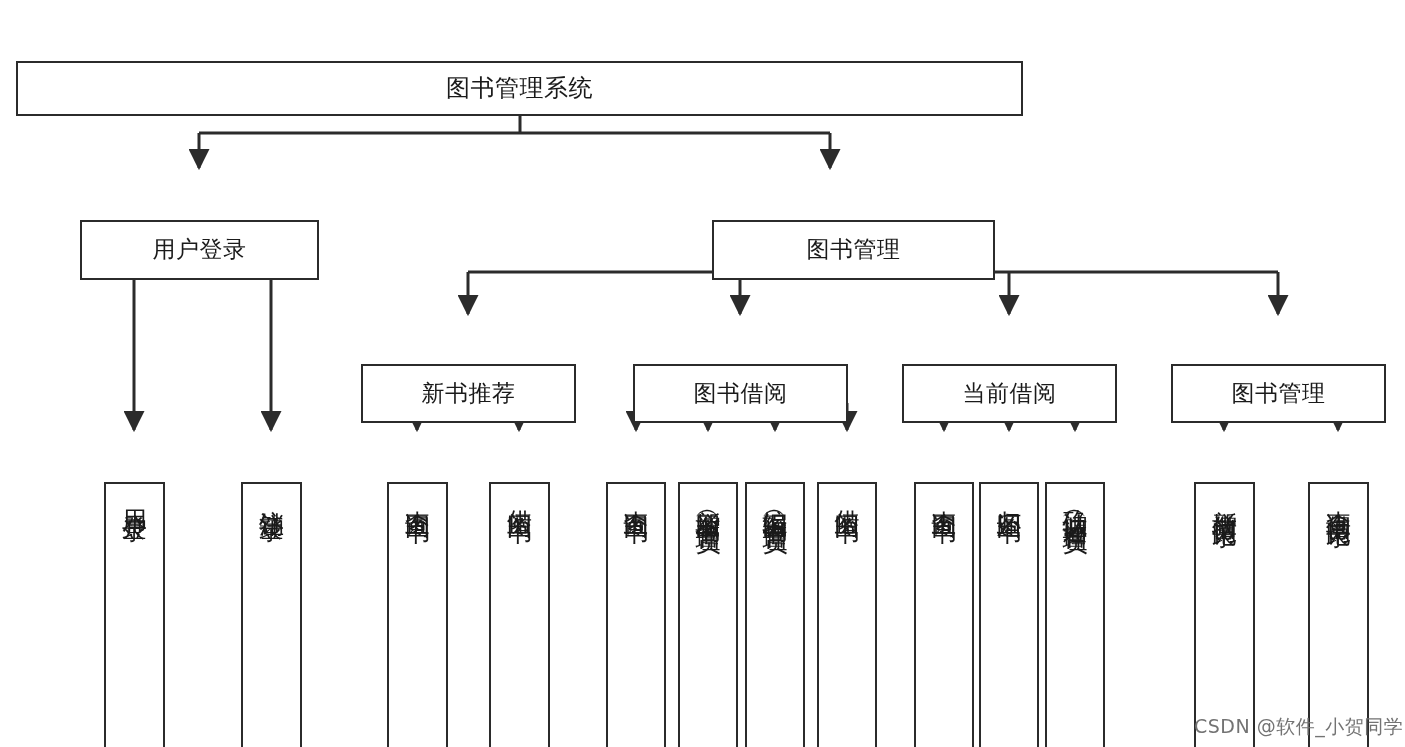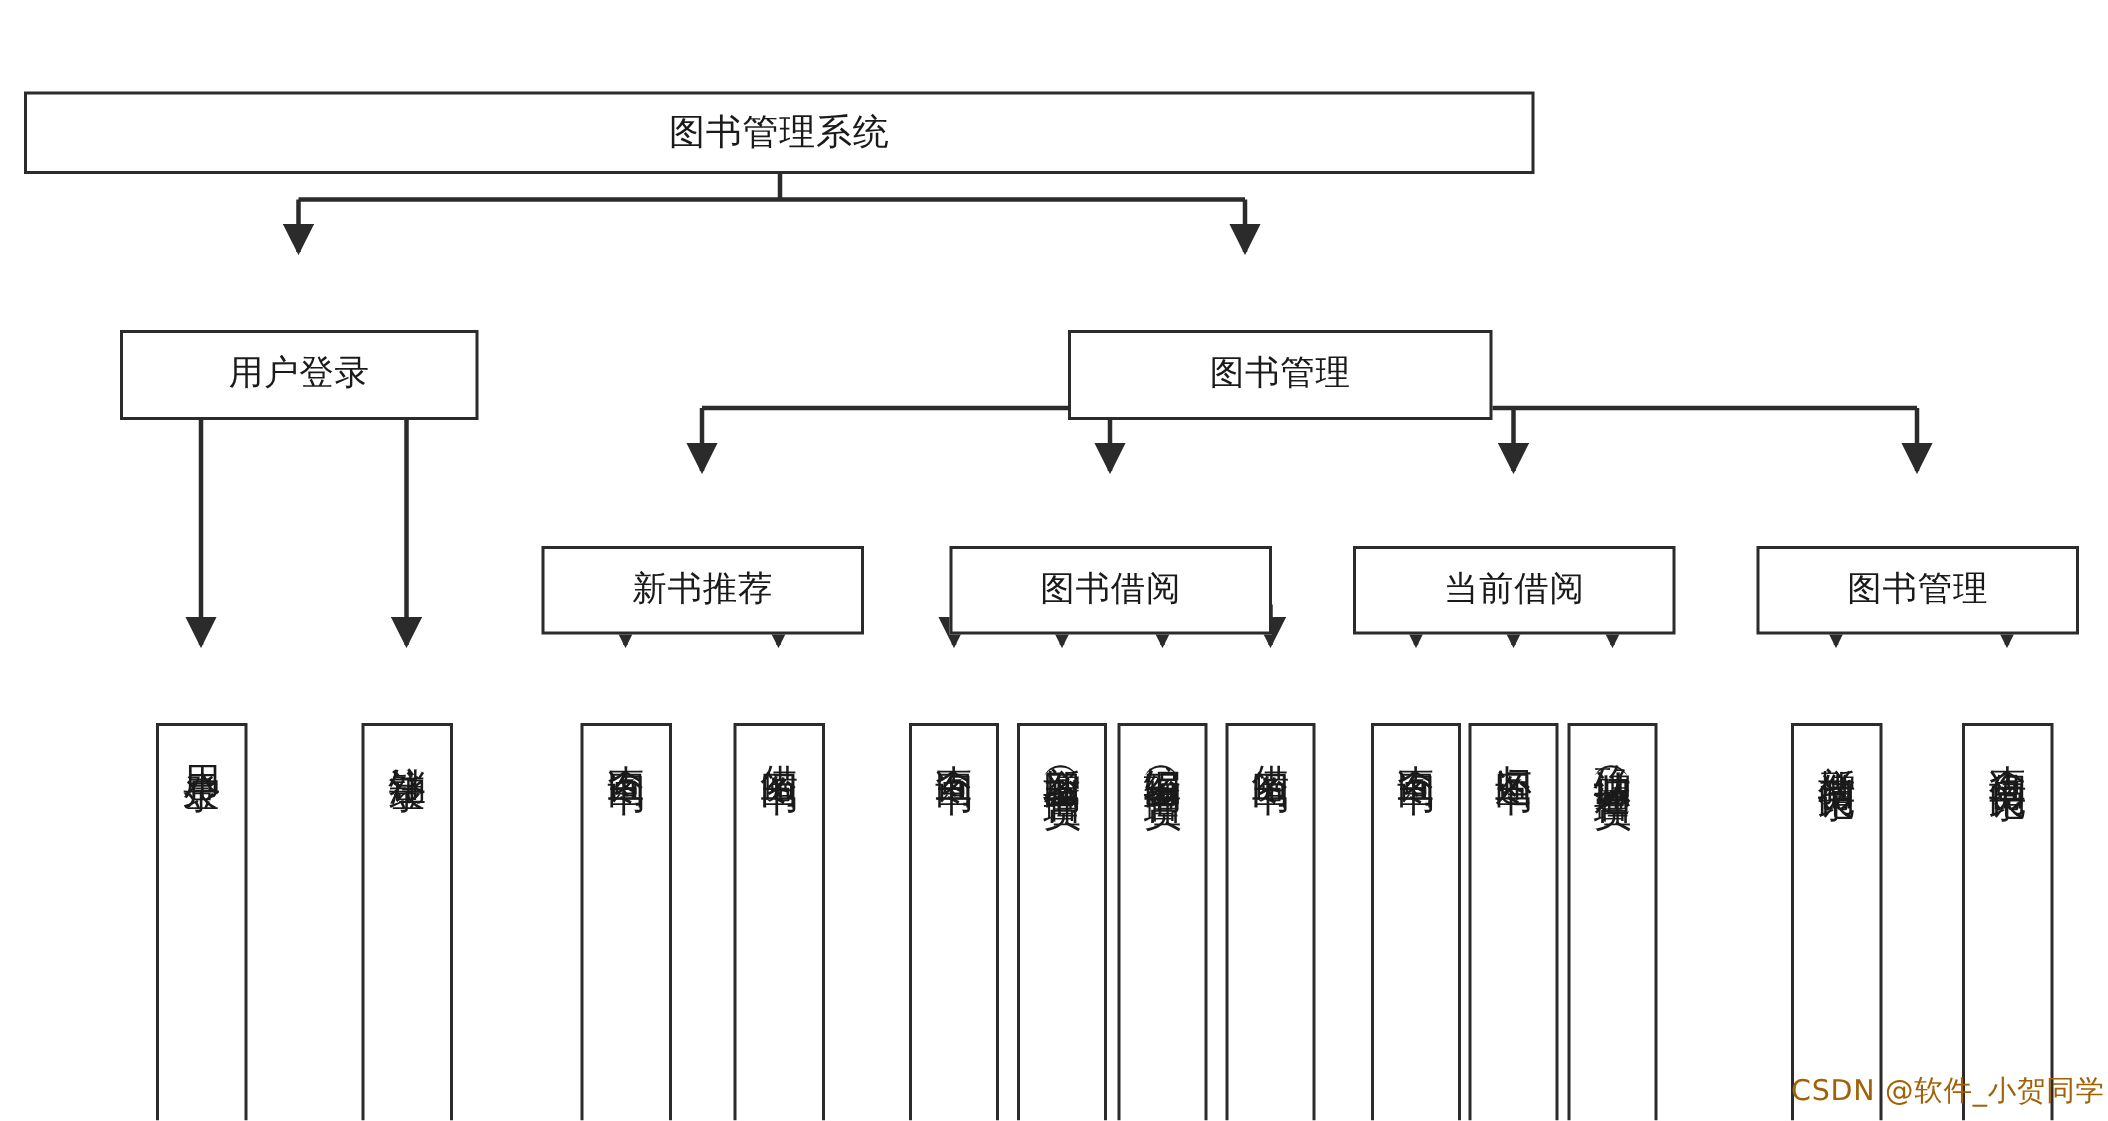"CSDN @软件_小贺同学" .watermark { color: #a16207 -> #737373 }
